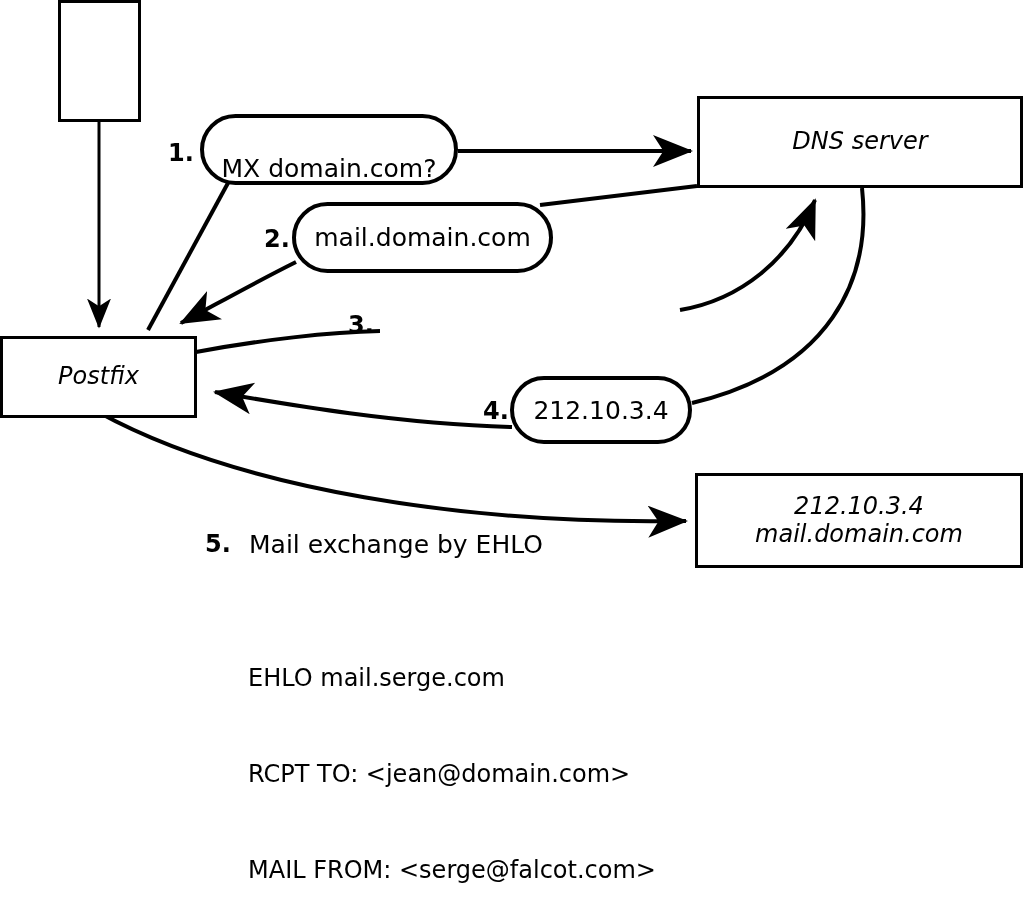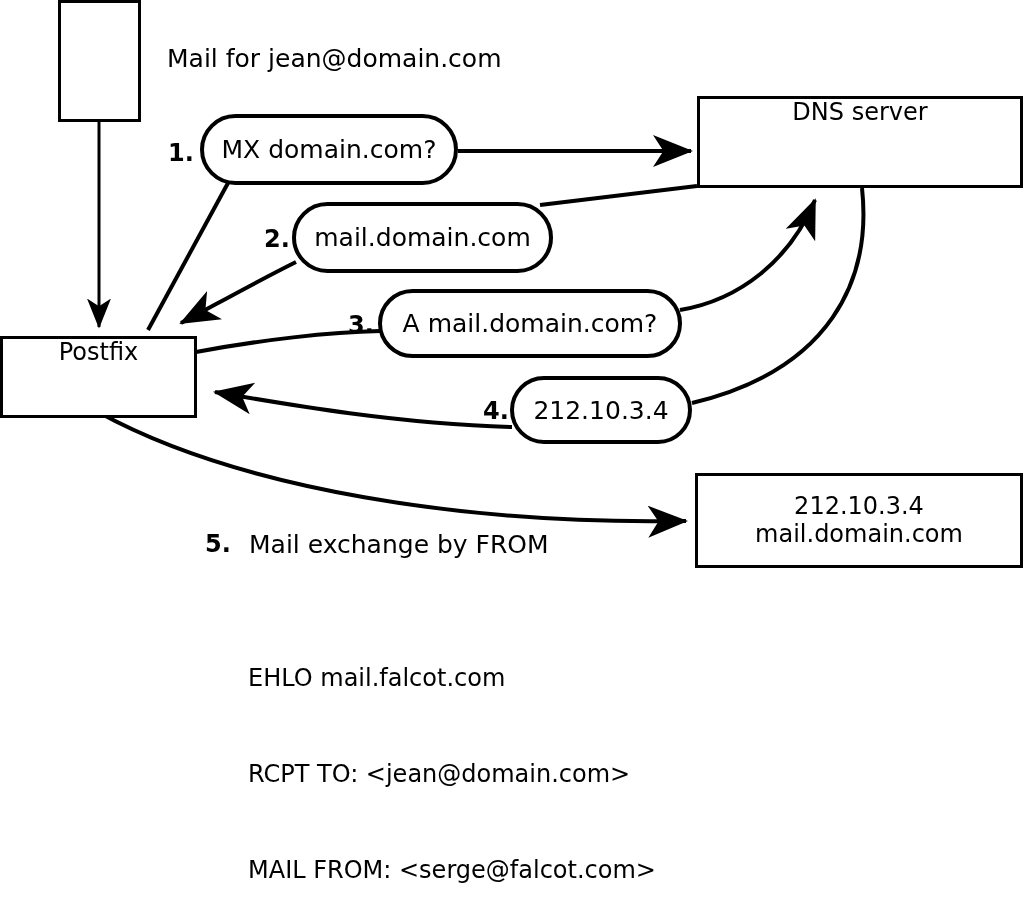"Mail for jean@domain.com" div.txt { html: <div>Mail for jean@domain.com</div> -> none }
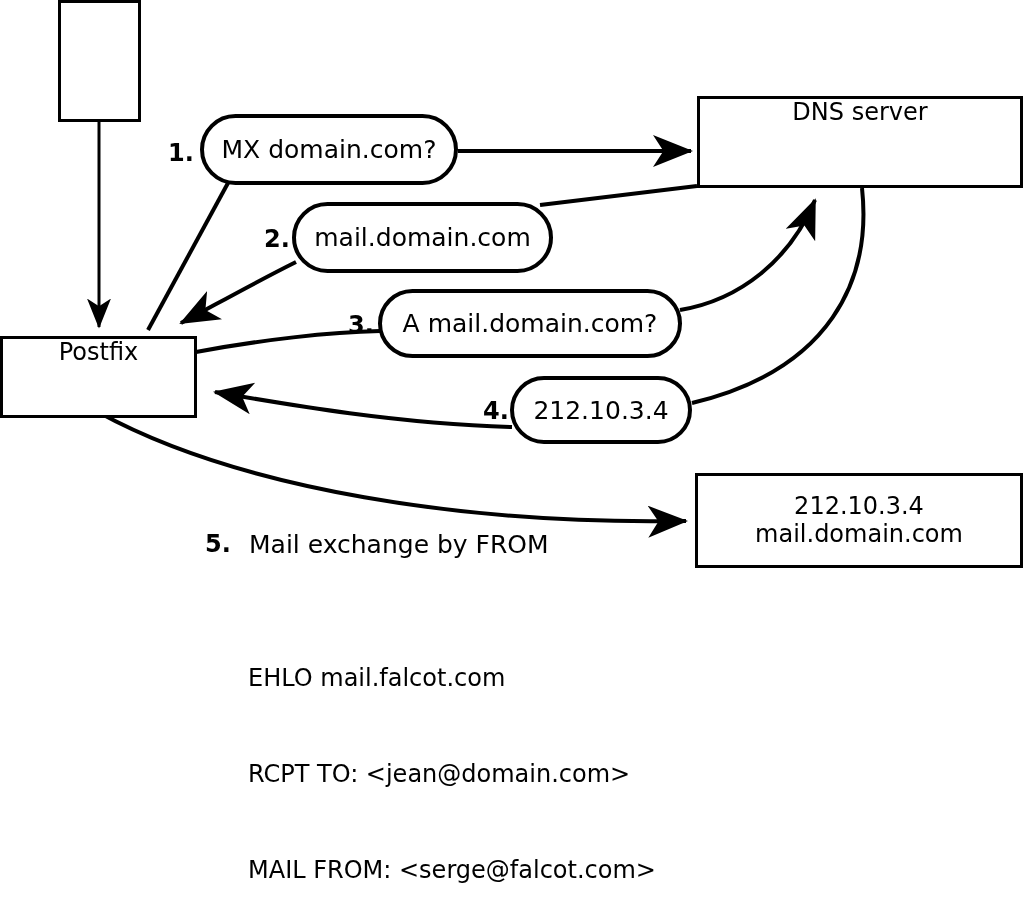"DNS server" .node-box { align-items: none -> center; font-style: none -> italic }
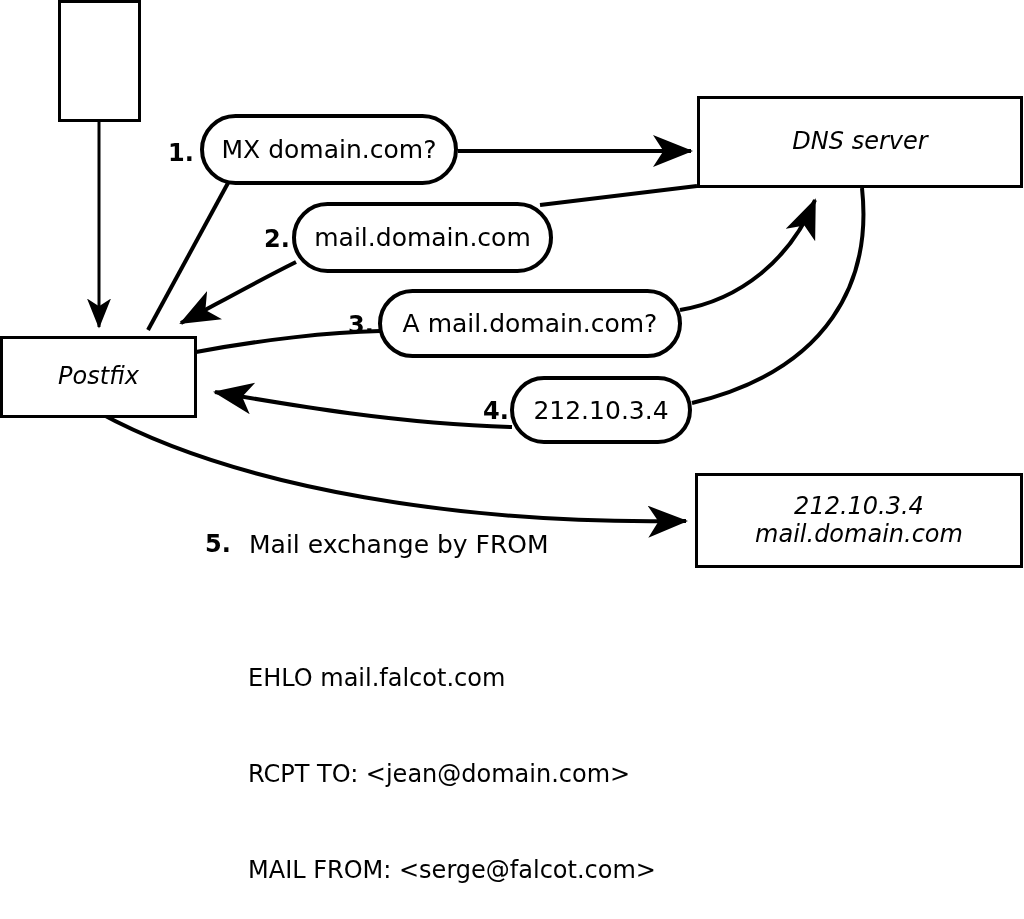"MX domain.com?" div.bubble { align-items: none -> flex-end }
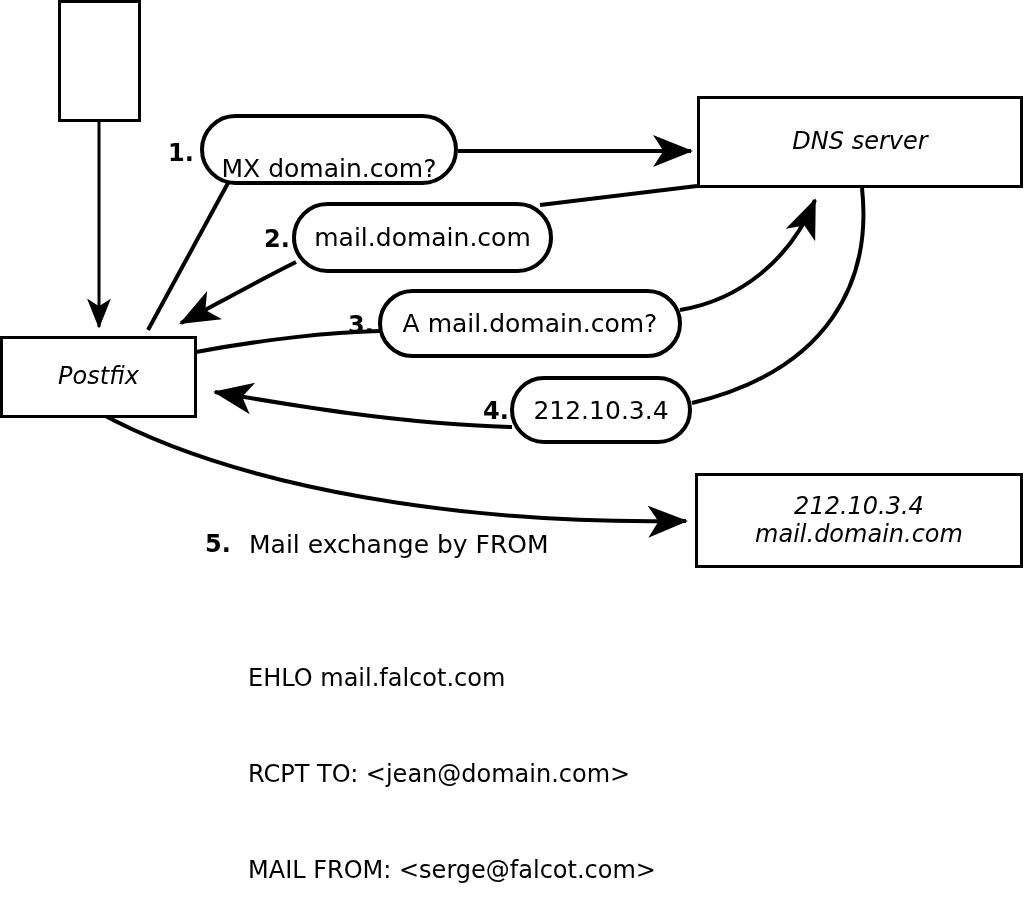"A mail.domain.com?" div.bubble { html: <div> <span>A mail.domain.com?</span> </div> -> none }
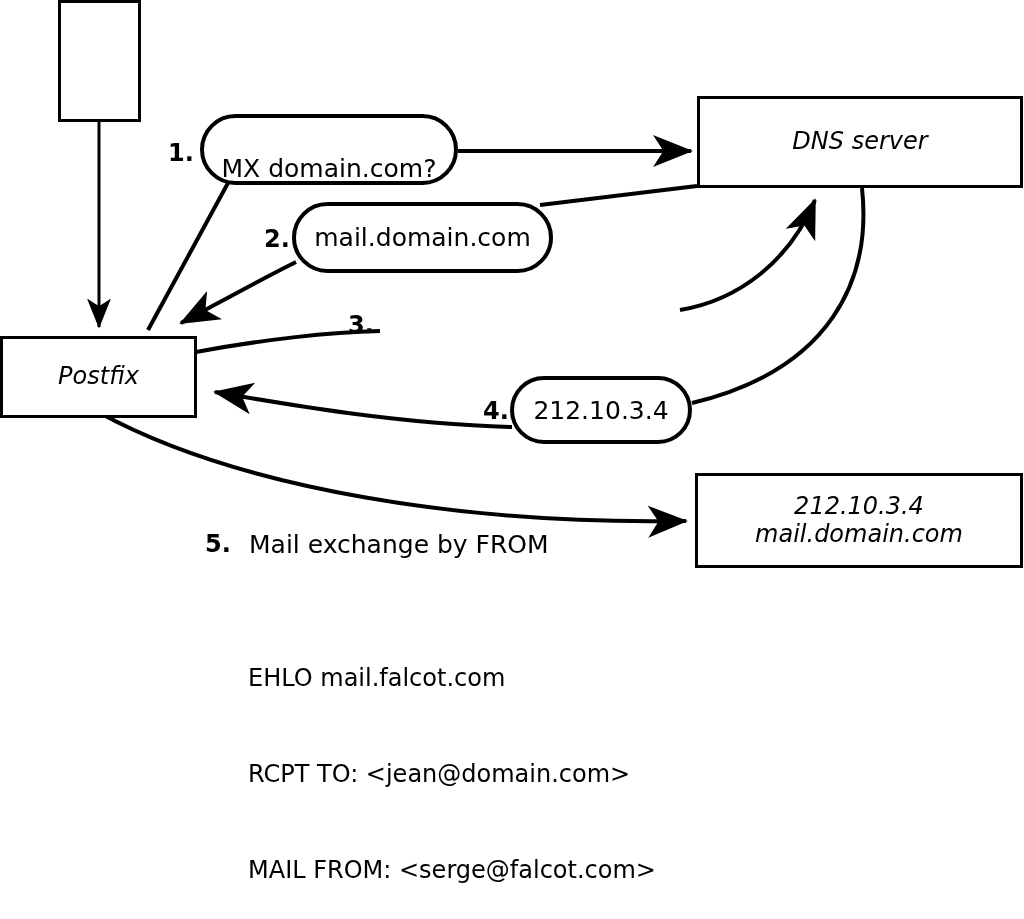"Mail exchange by FROM" div.txt { text: FROM -> EHLO }
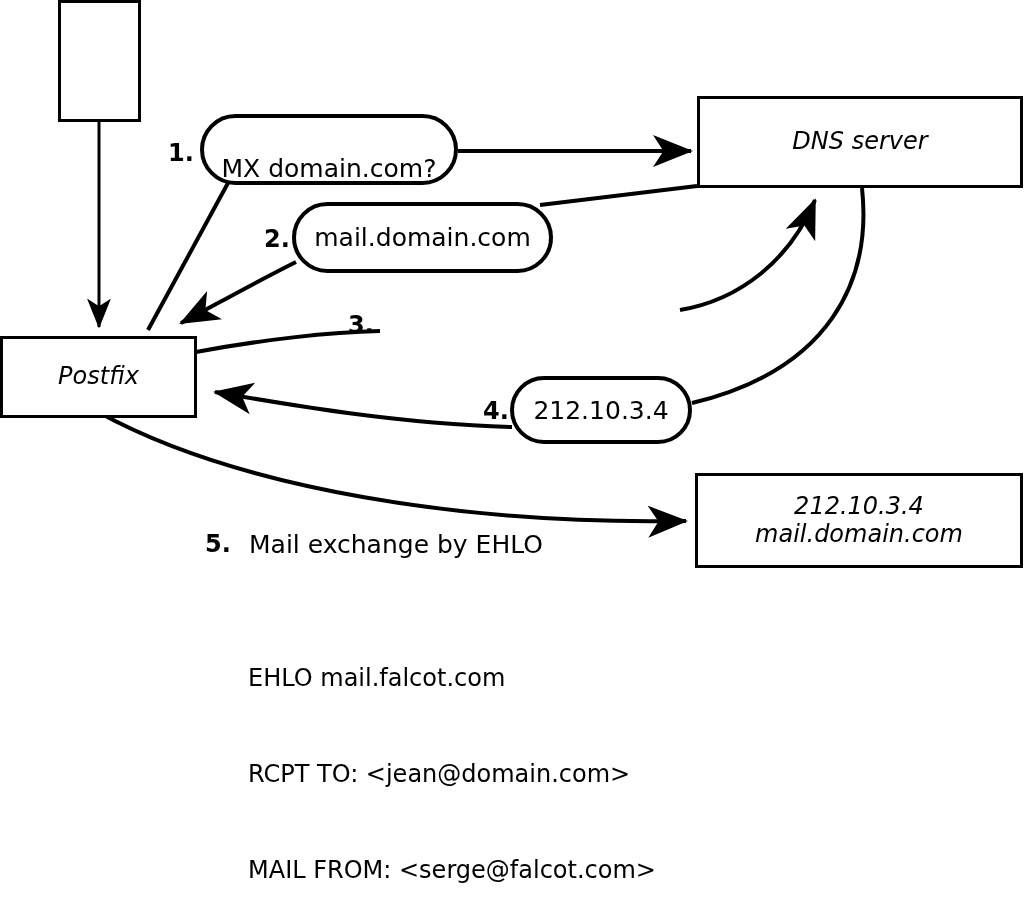"EHLO mail.falcot.com" div { text: mail.falcot.com -> mail.serge.com }
